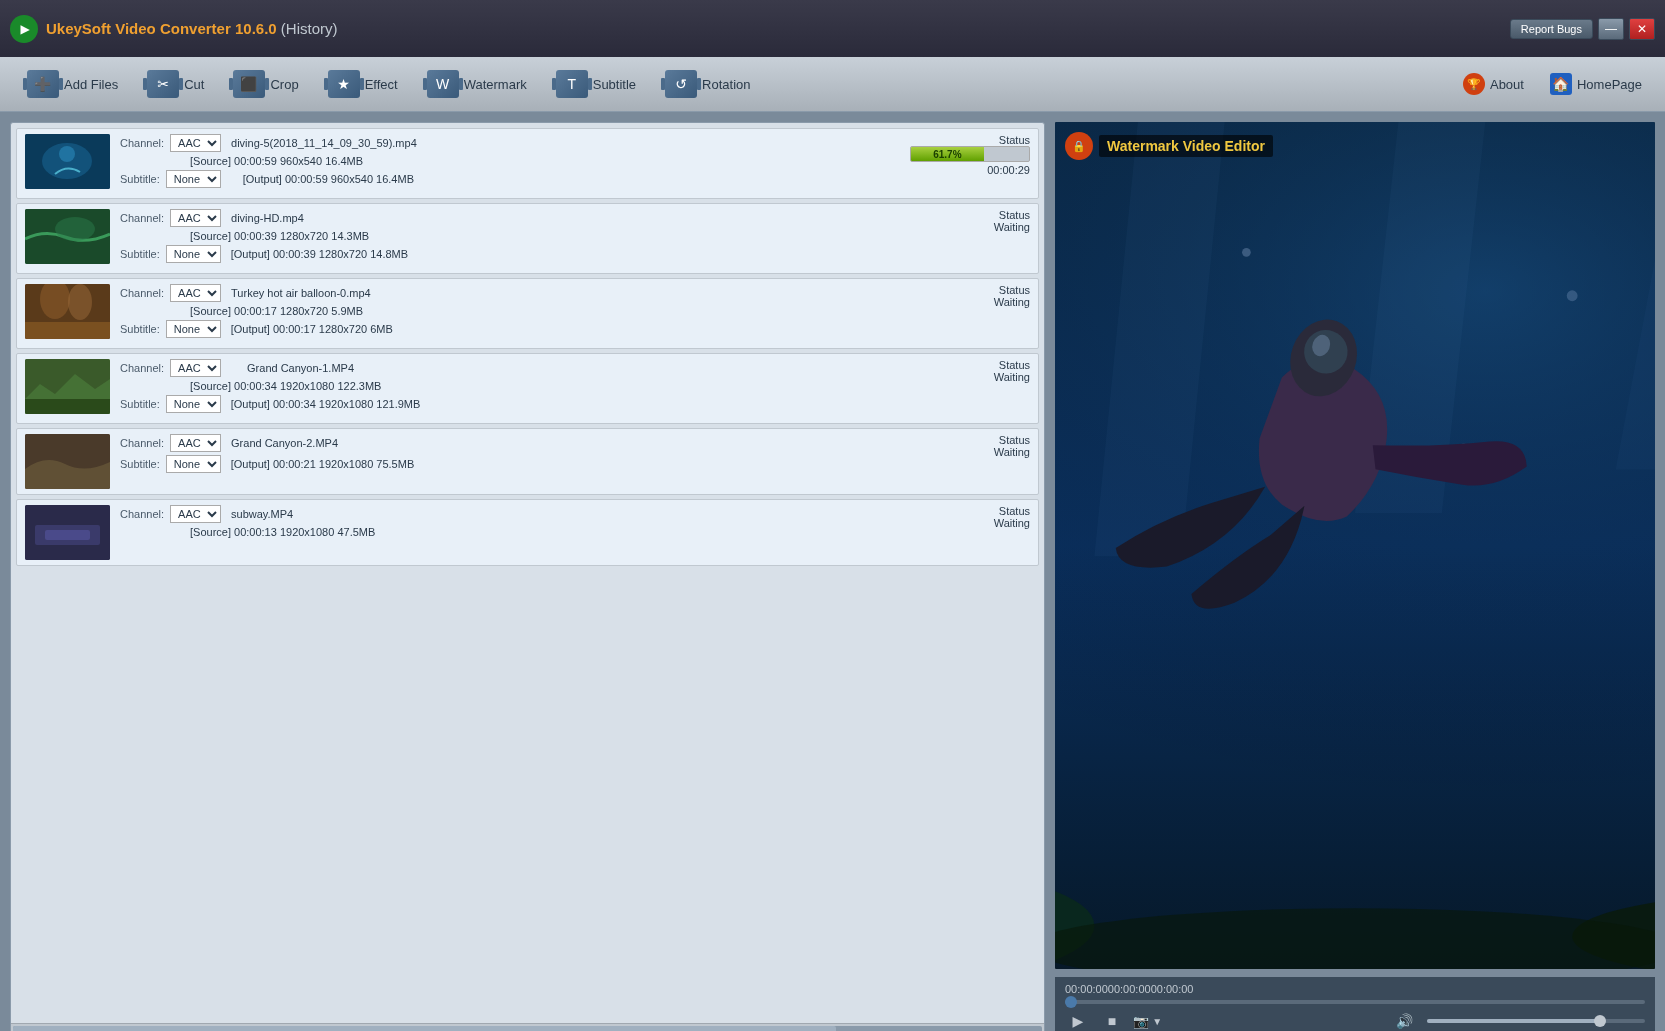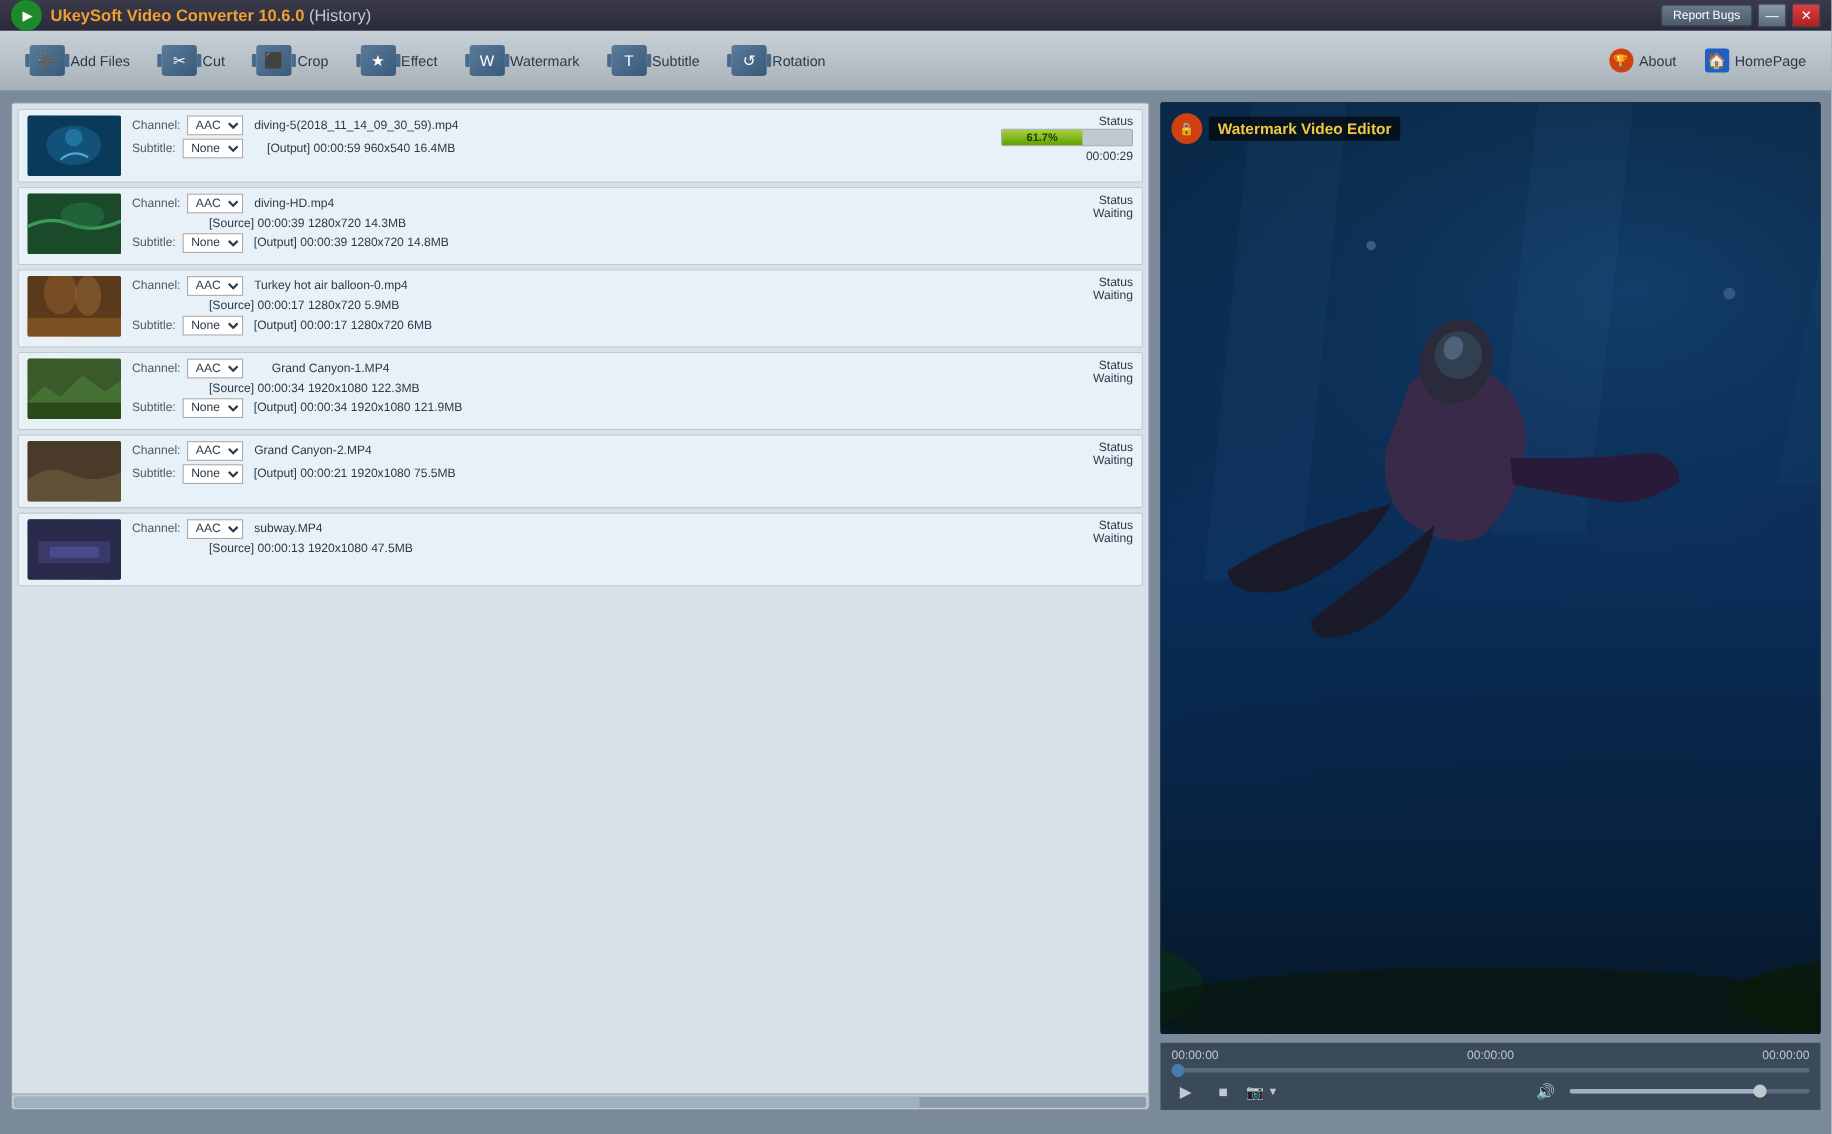"UkeySoft Video Converter 10.6.0" .title-bar { height: 28px -> 57px }
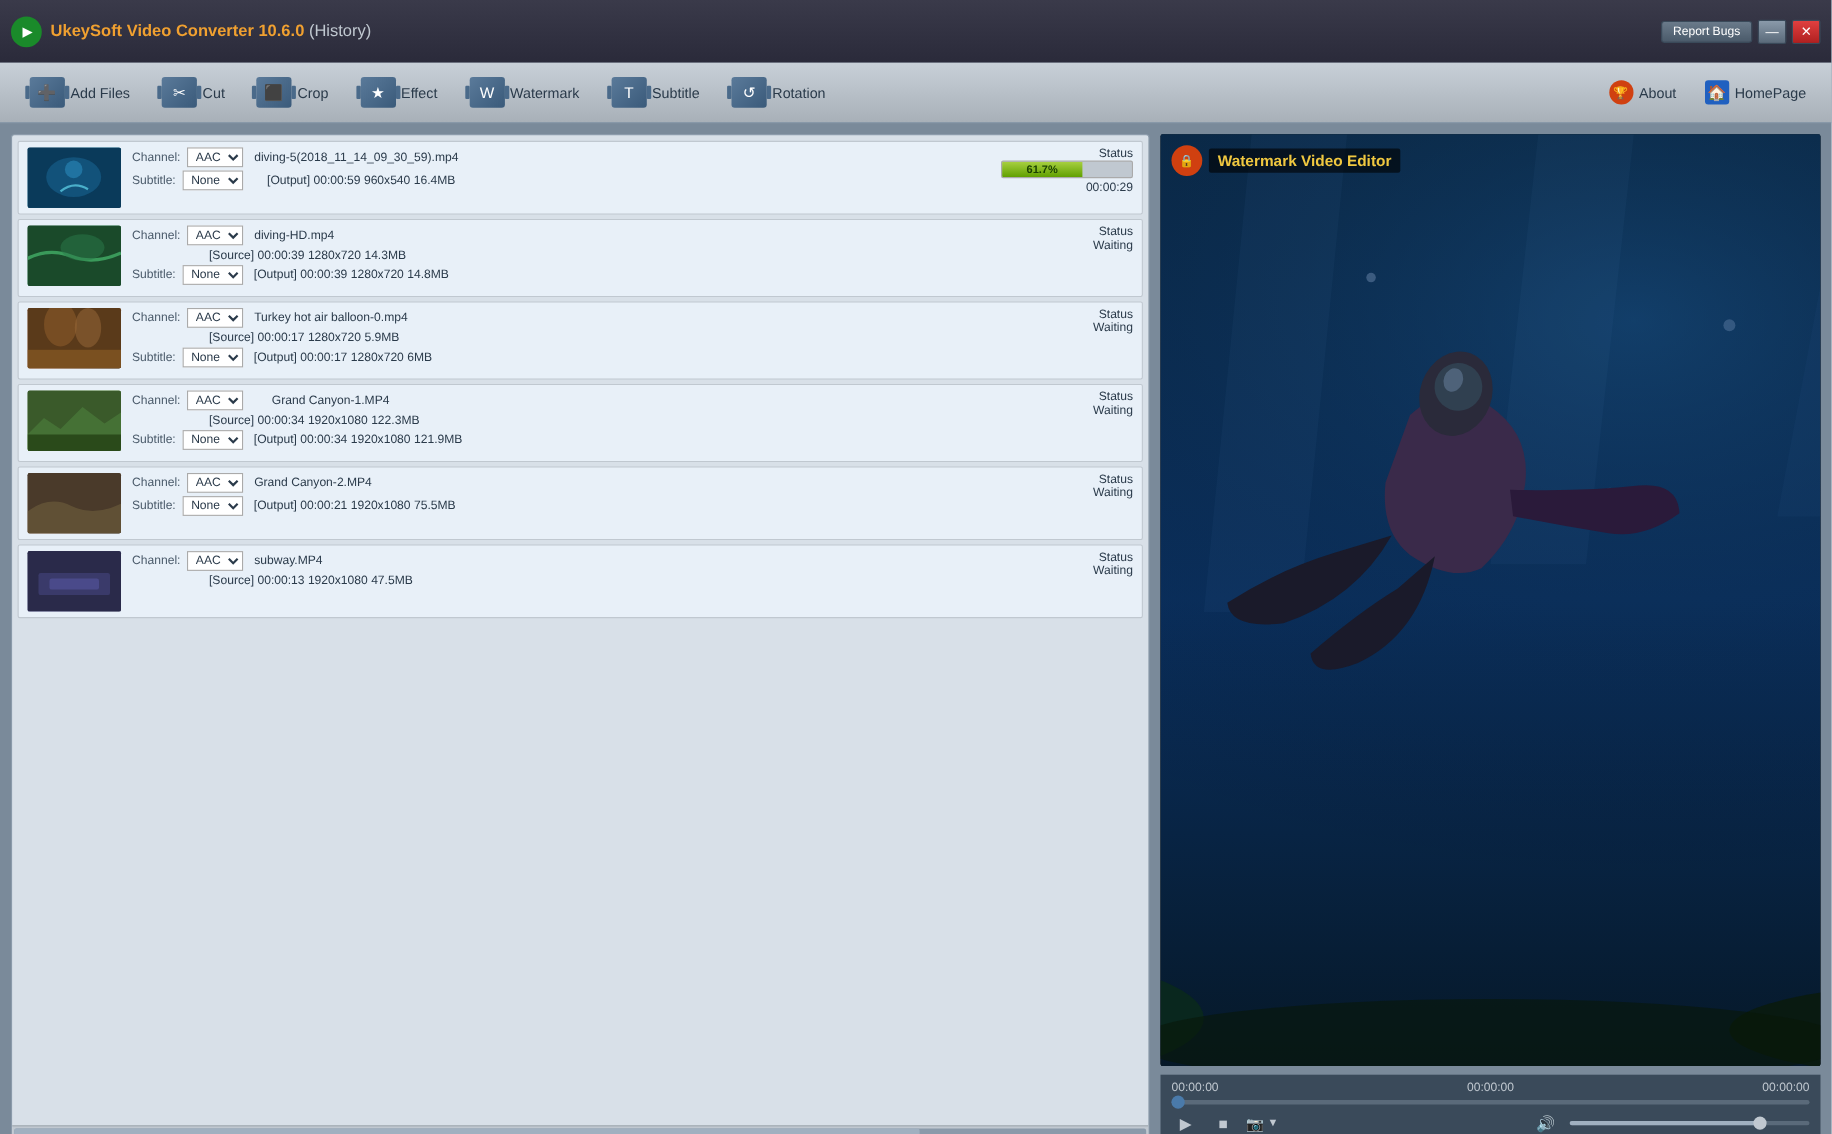"[Source] 00:00:59 960x540 16.4MB" div.file-meta-row { html: none -> <div> <span>[Source] 00:00:59 960x540 16.4MB</span> </div> }
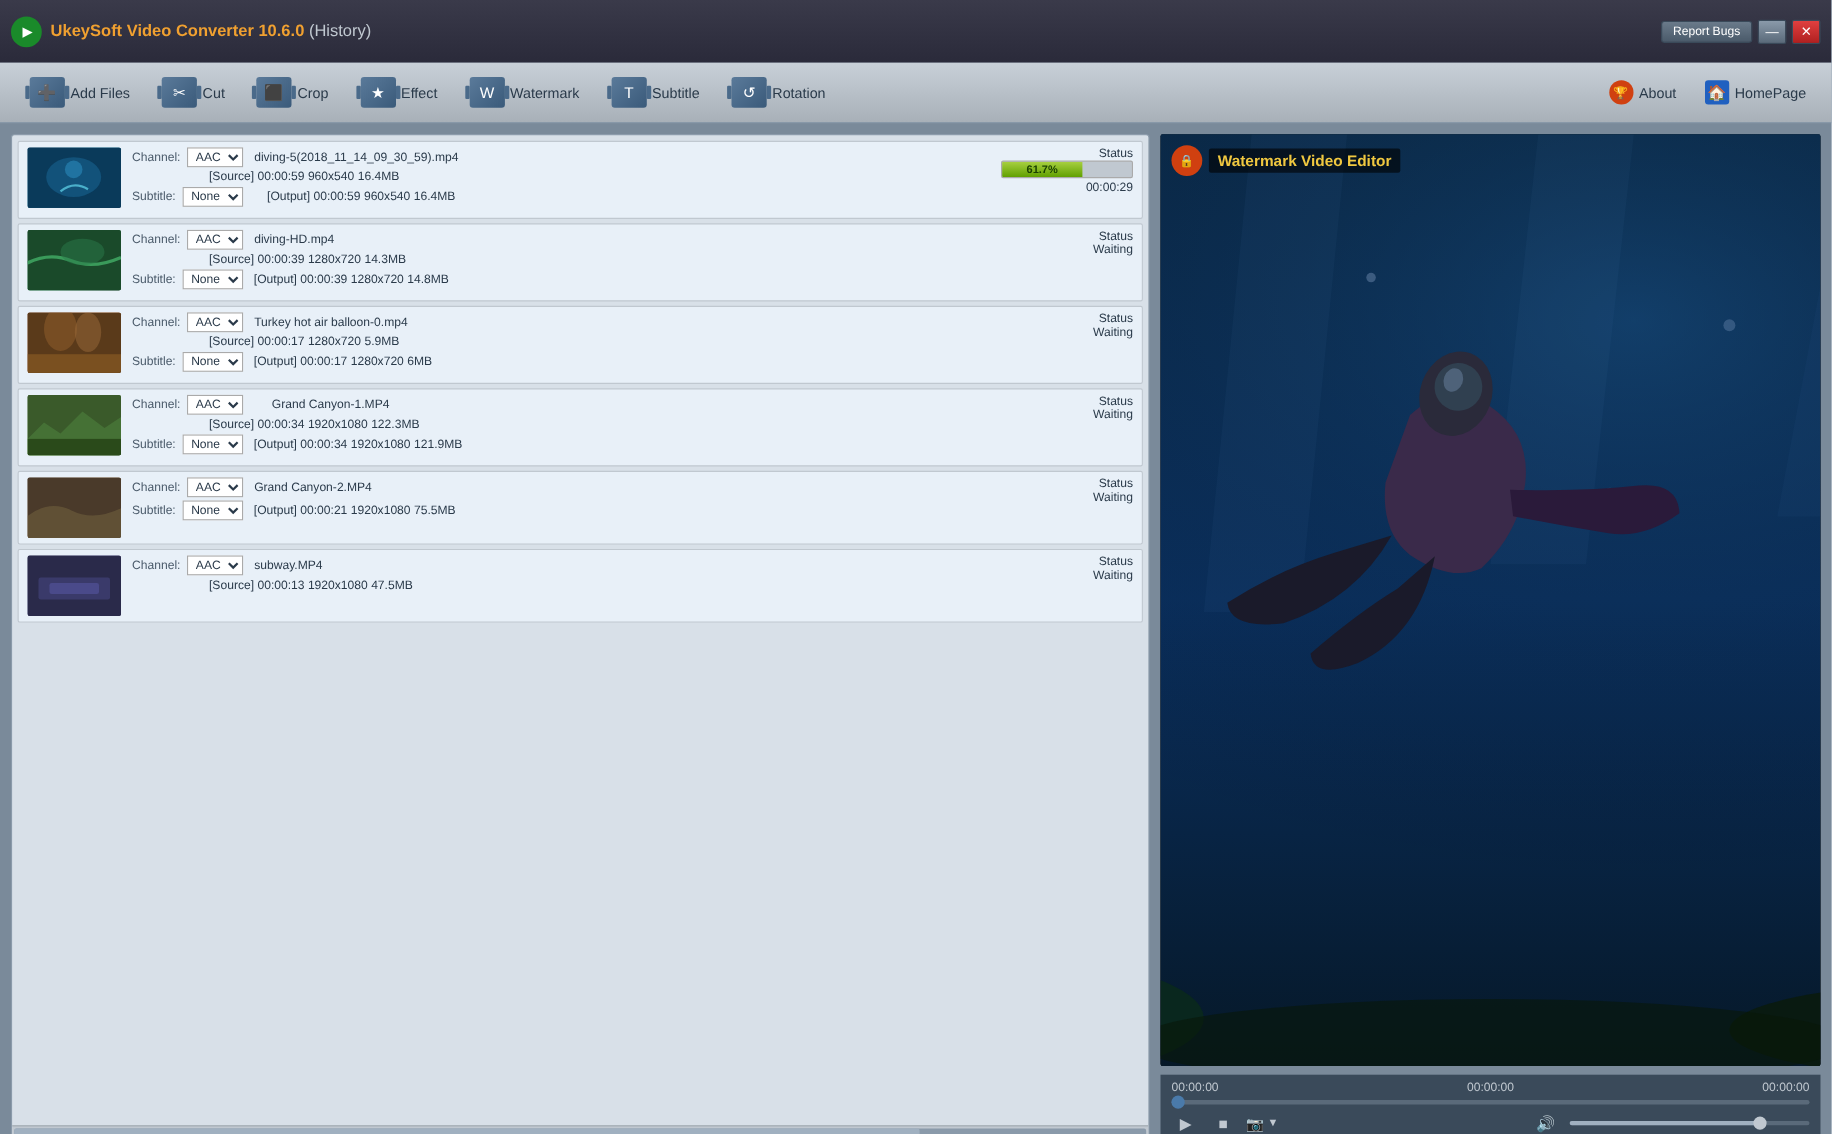"00:00:00" .time-track { gap: 16px -> none; justify-content: space-between -> flex-start }
